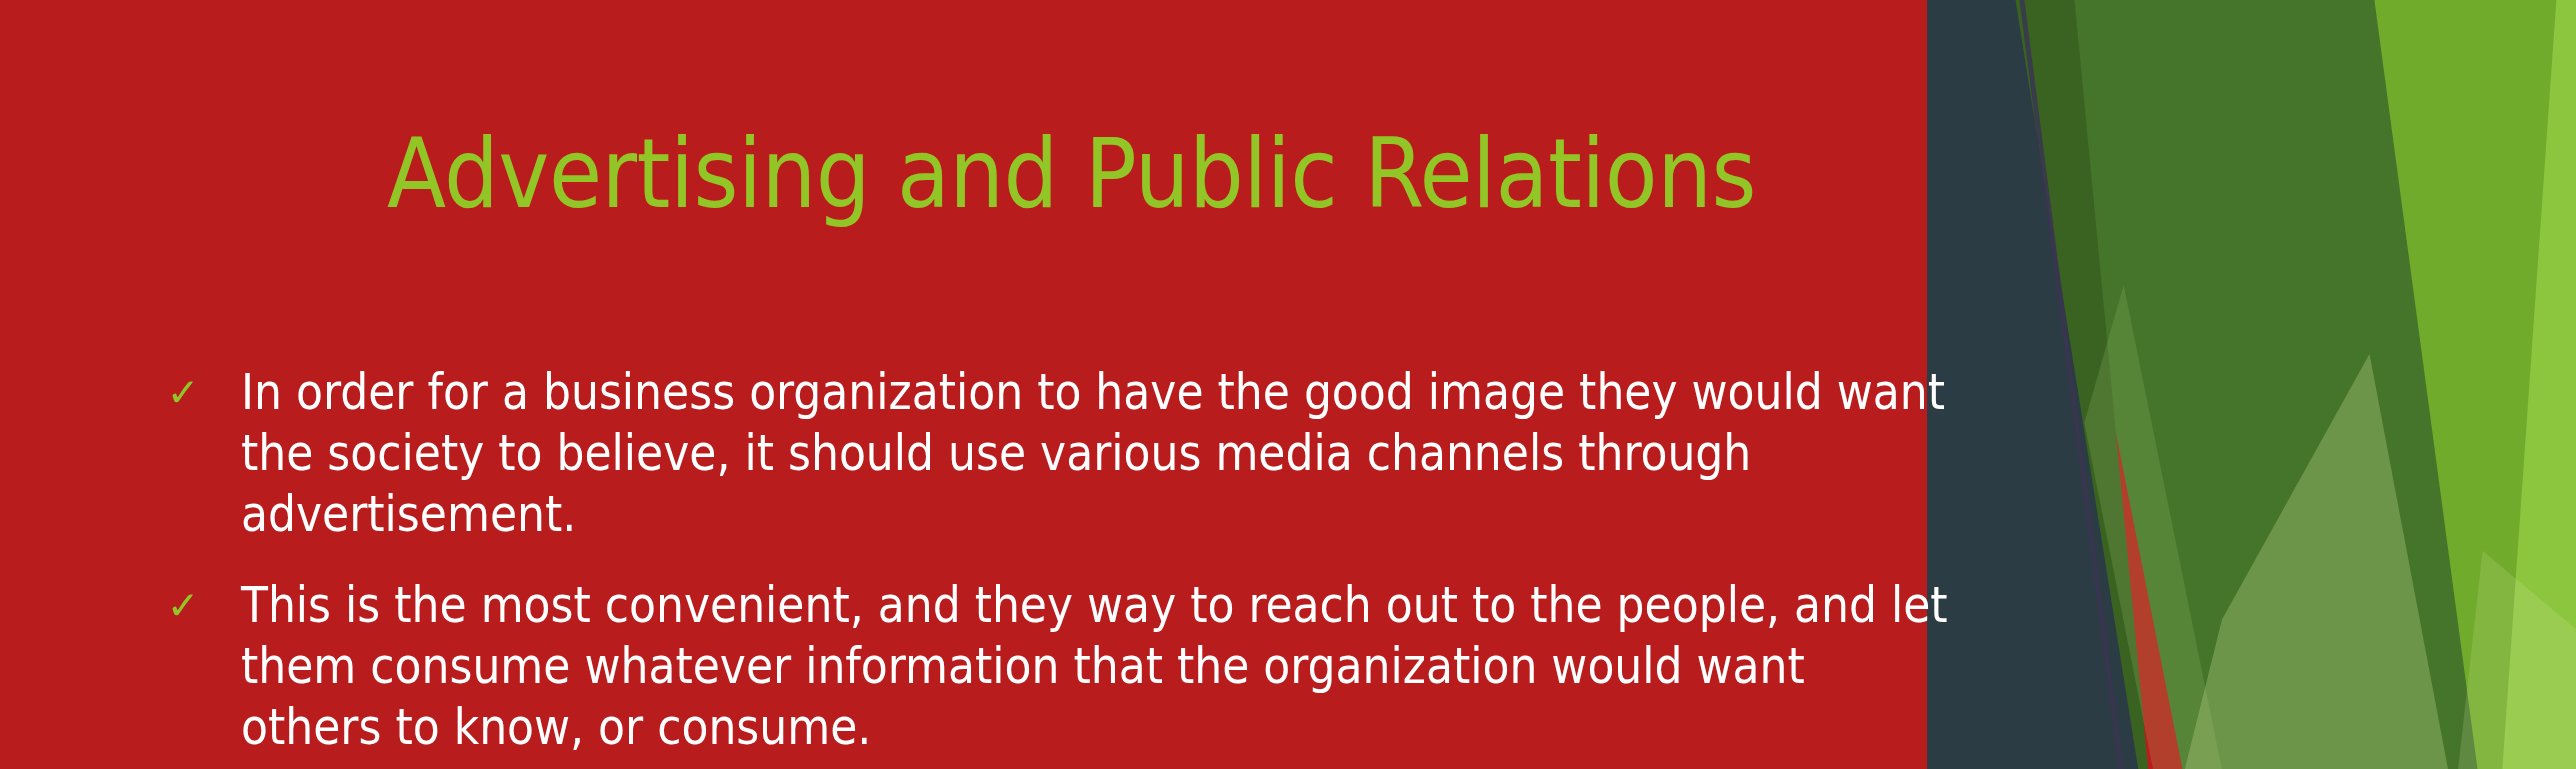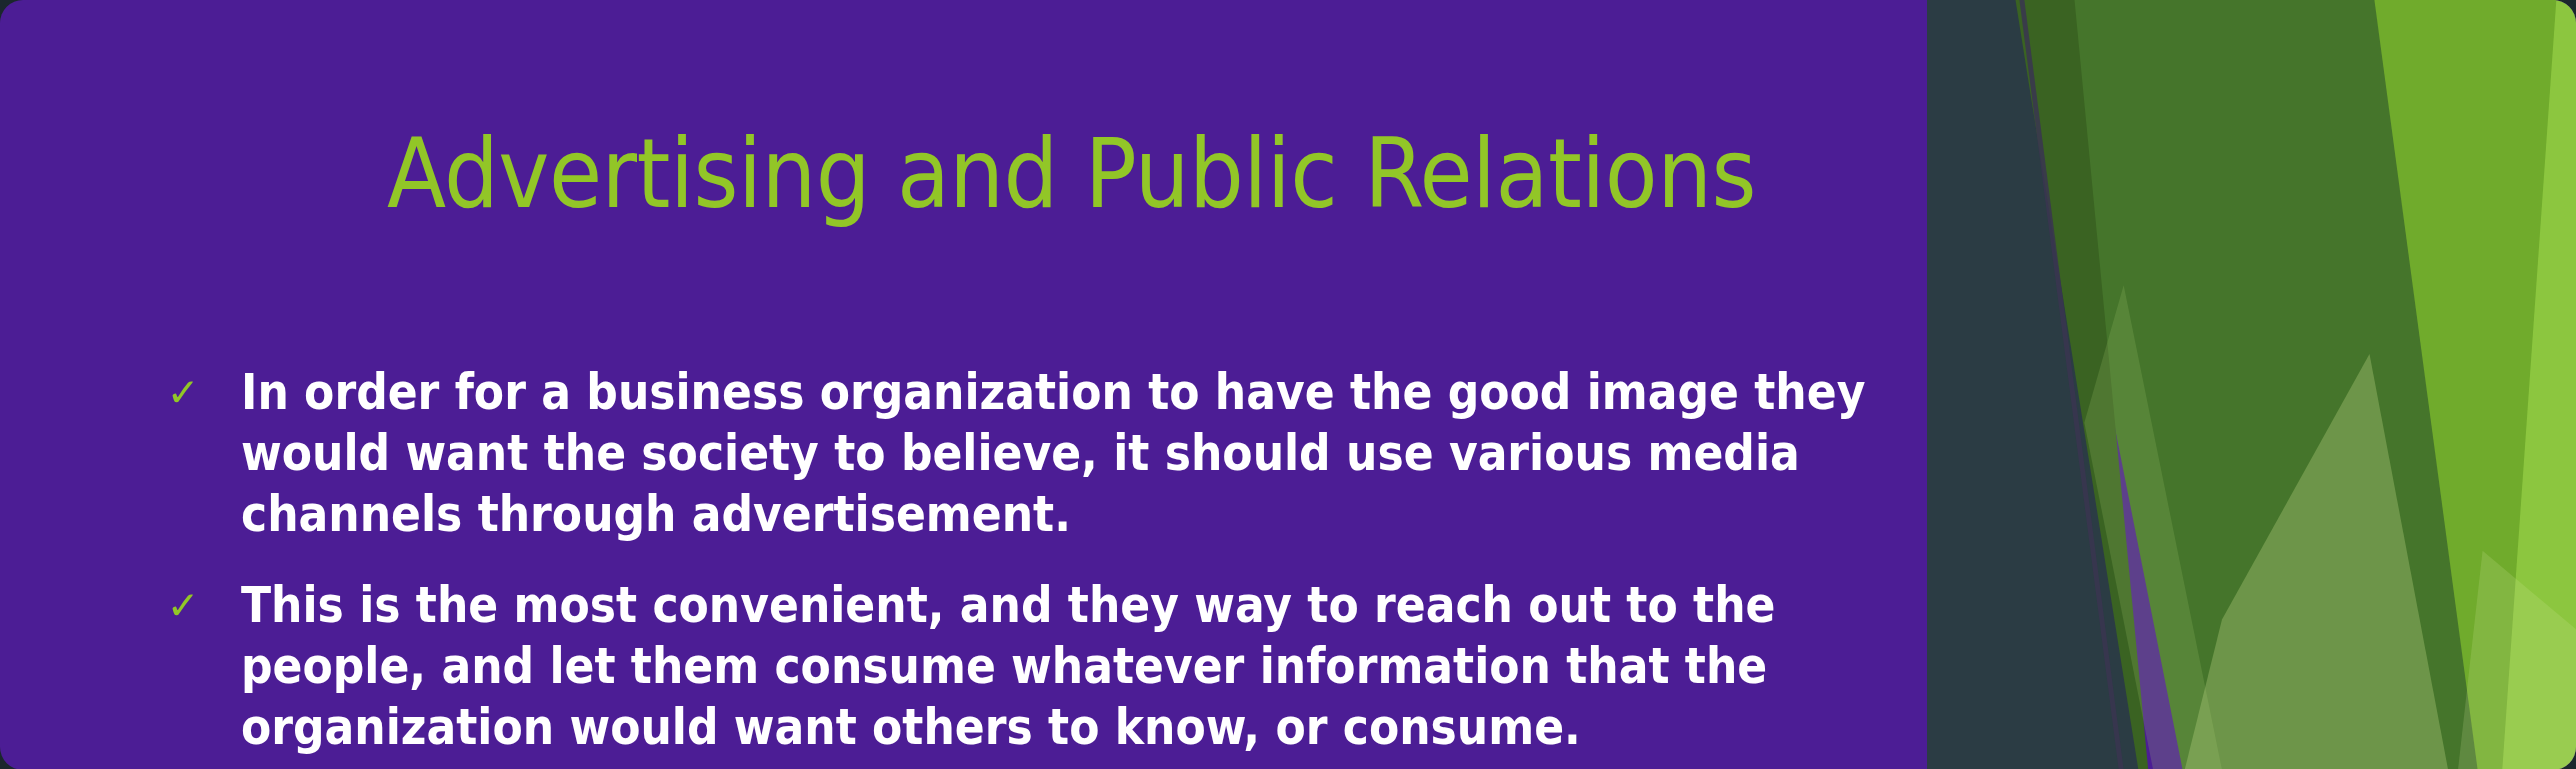"Advertising and Public Relations" #slide { background: #4c1d95 -> #b91c1c; border-radius: 23px -> none }
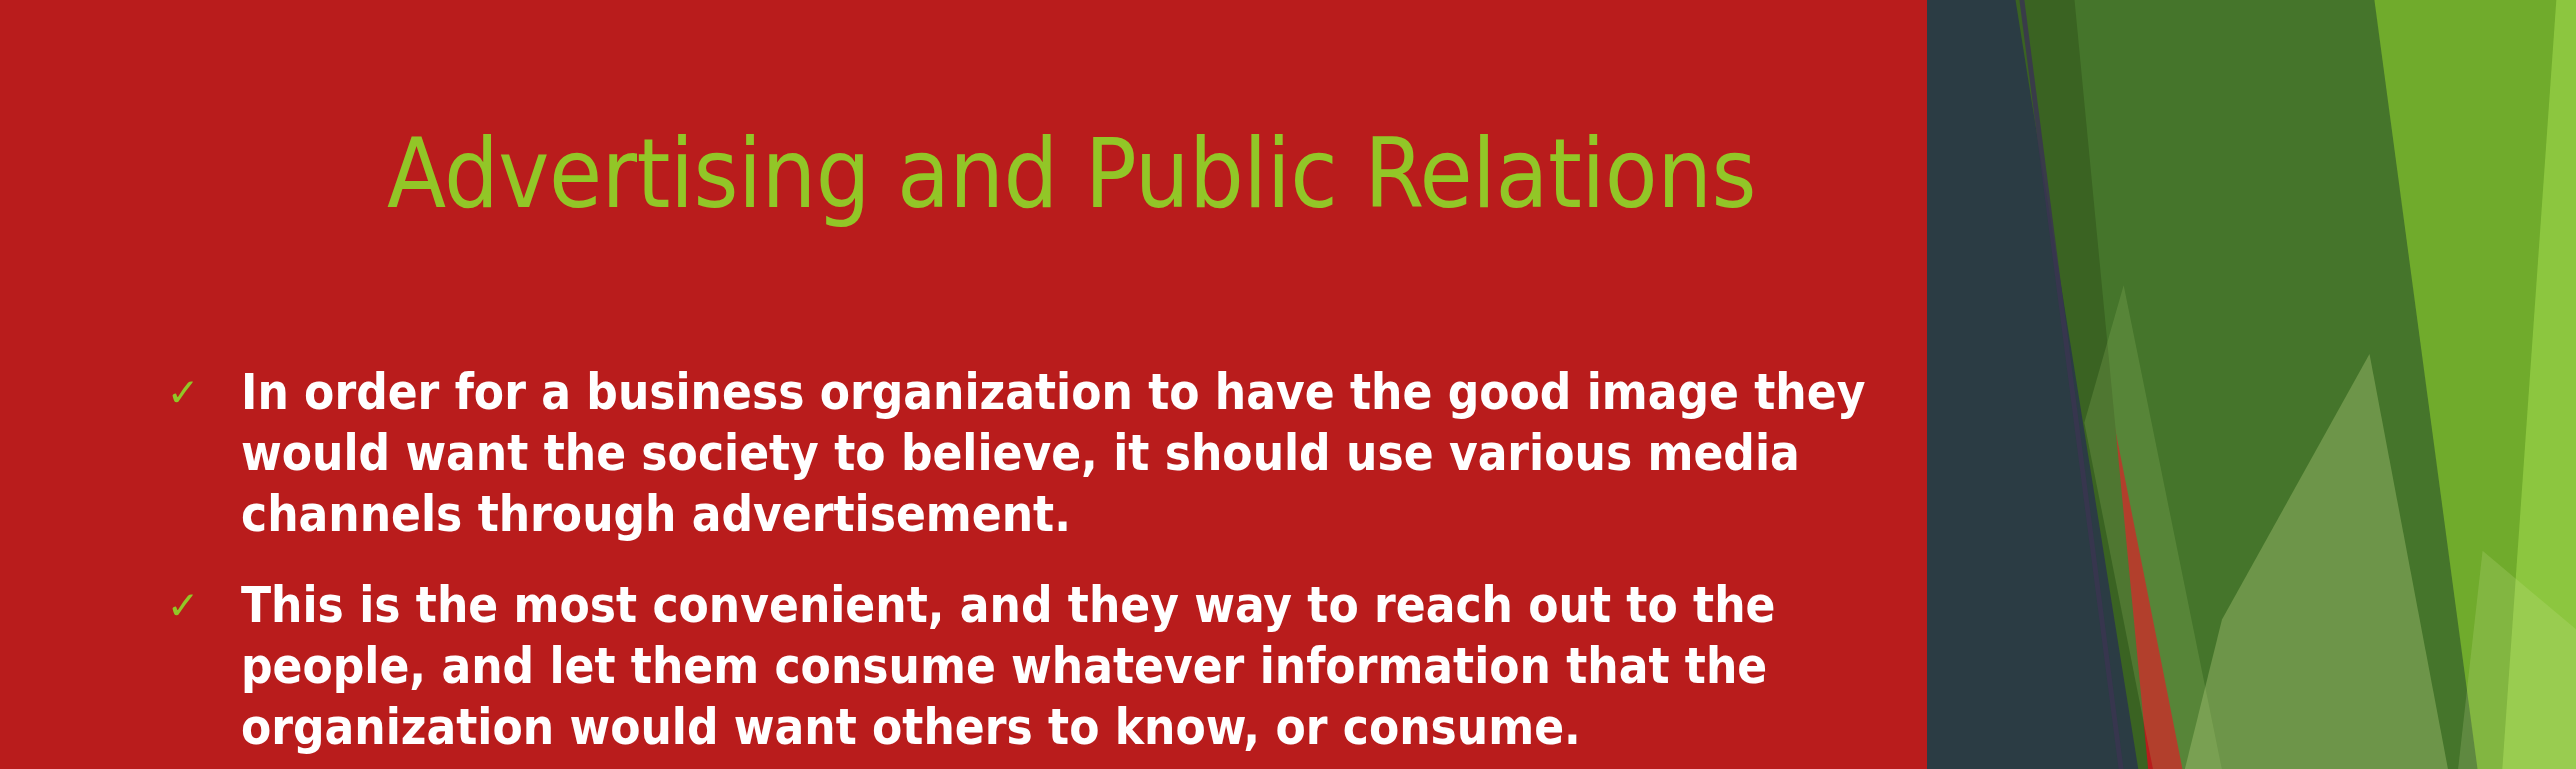"In order for a business" .bullet-text { font-weight: 700 -> 400 }
